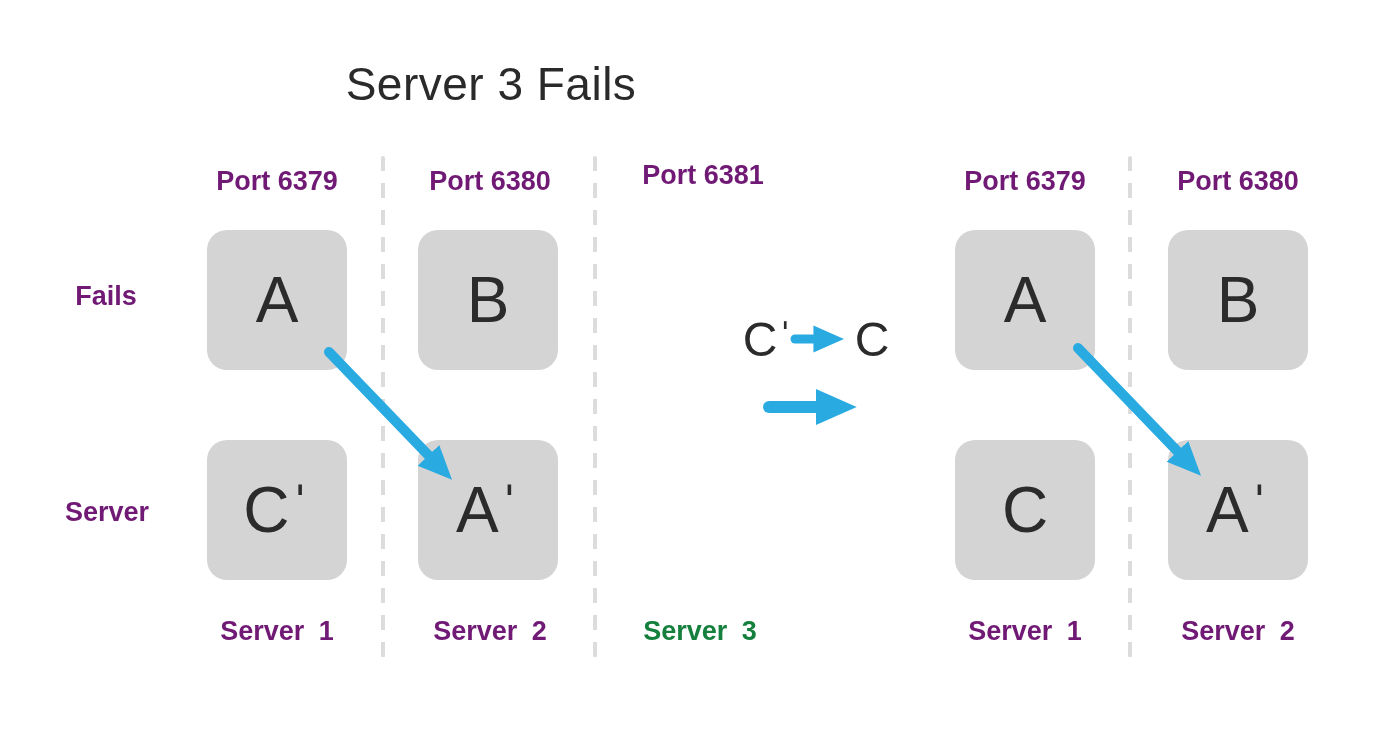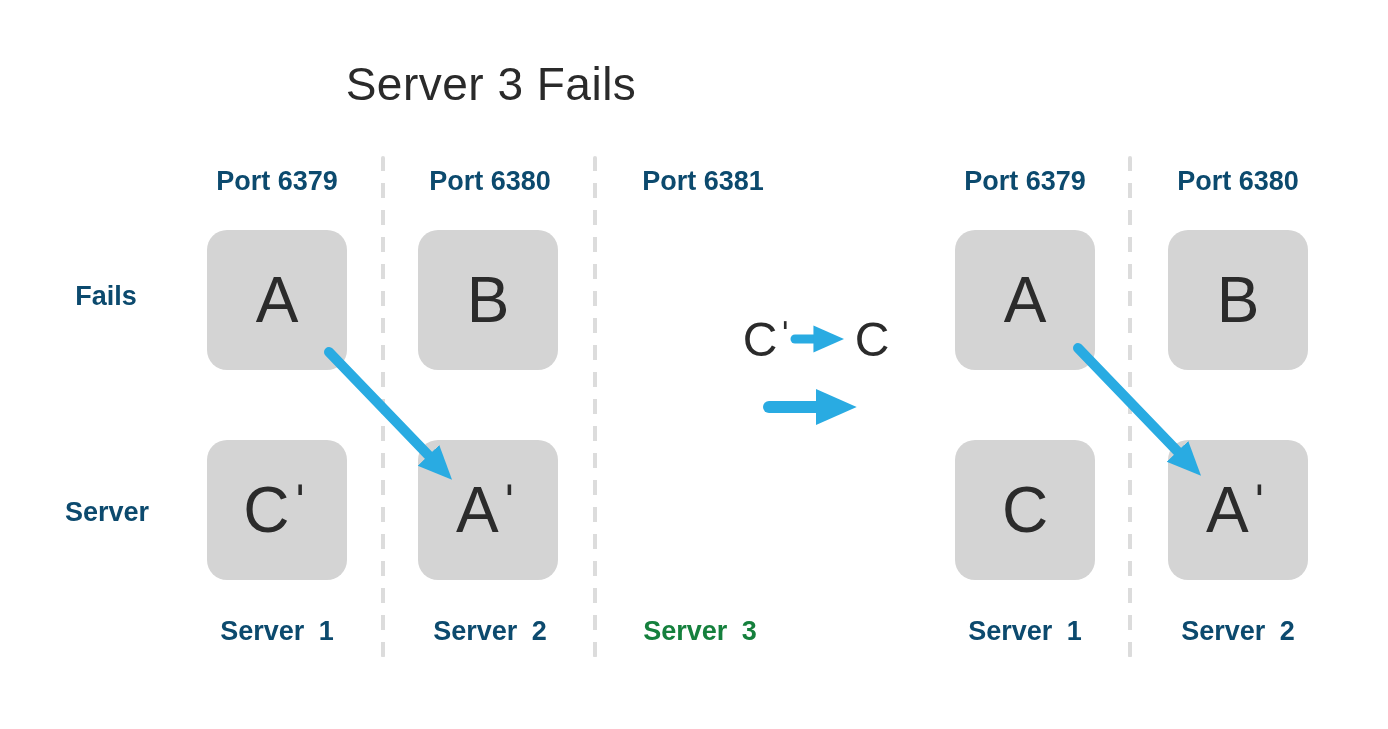"Port 6379" .port-label,.server-label,.row-label { color: #0c4a6e -> #701a75 }
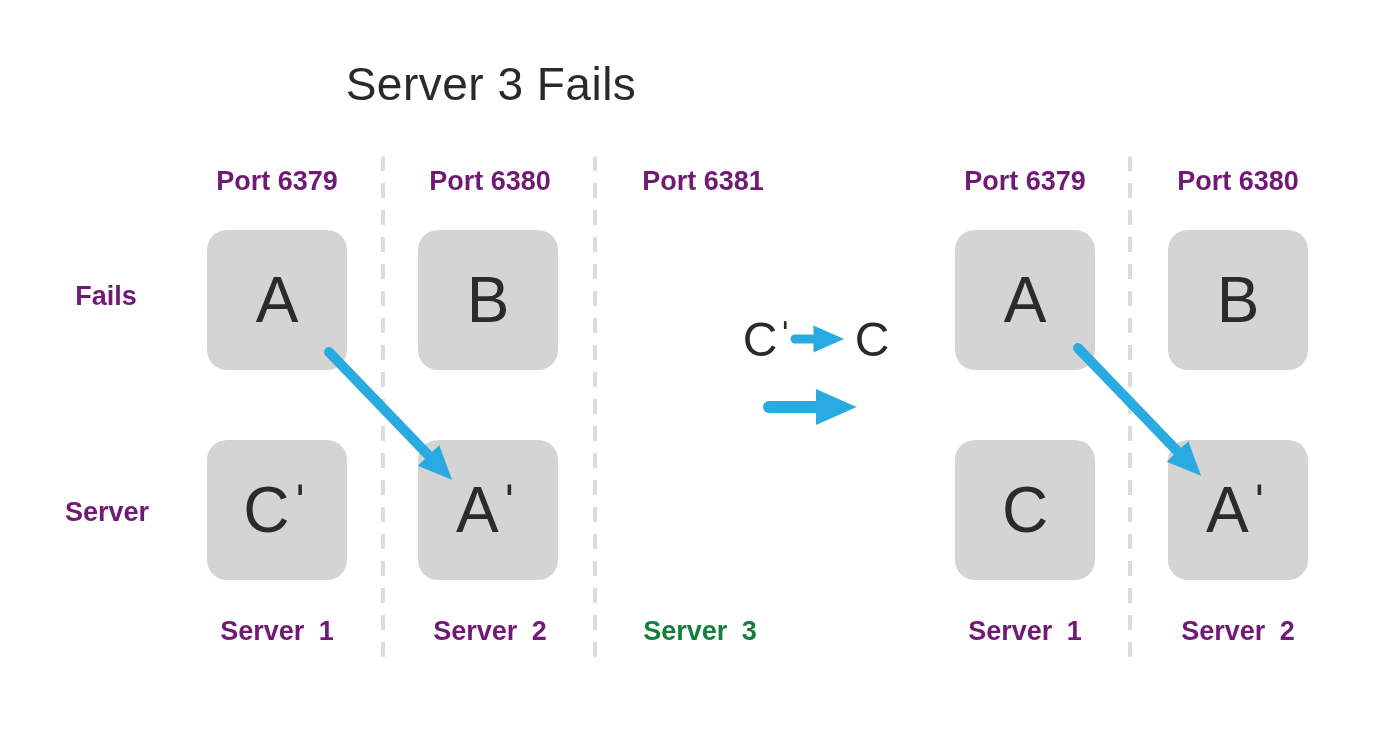"Port 6381" div.port-label { top: 166px -> 160px }
